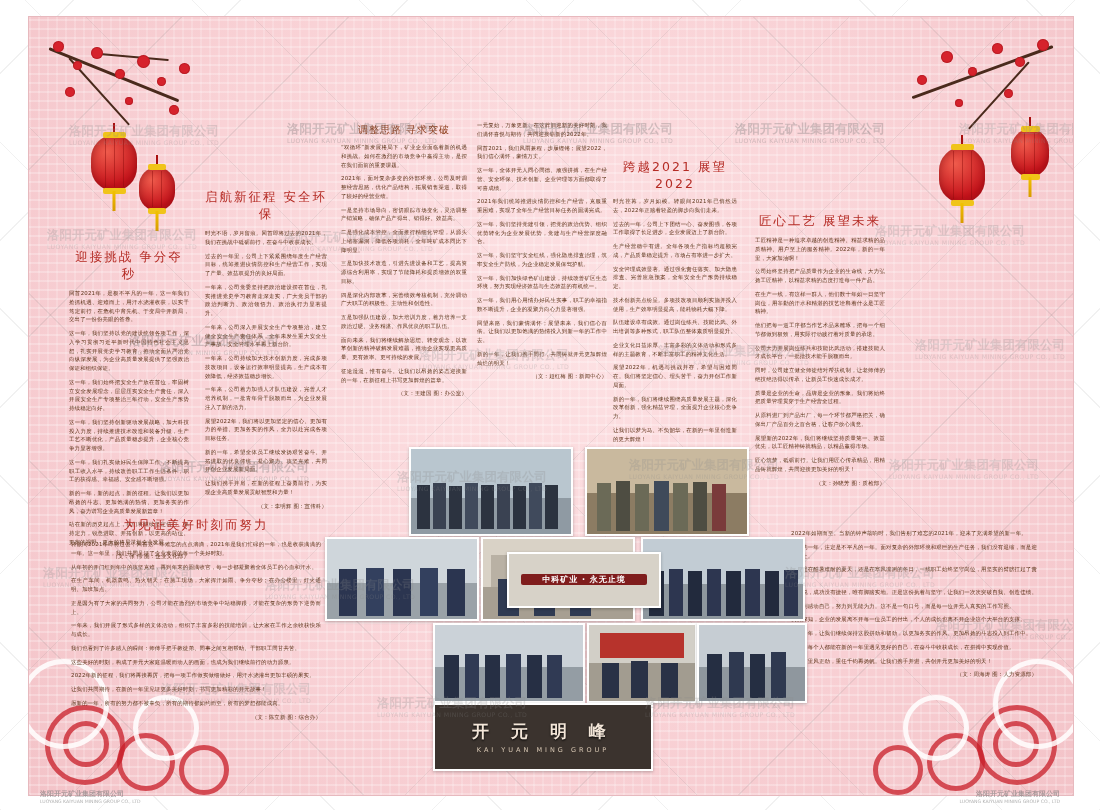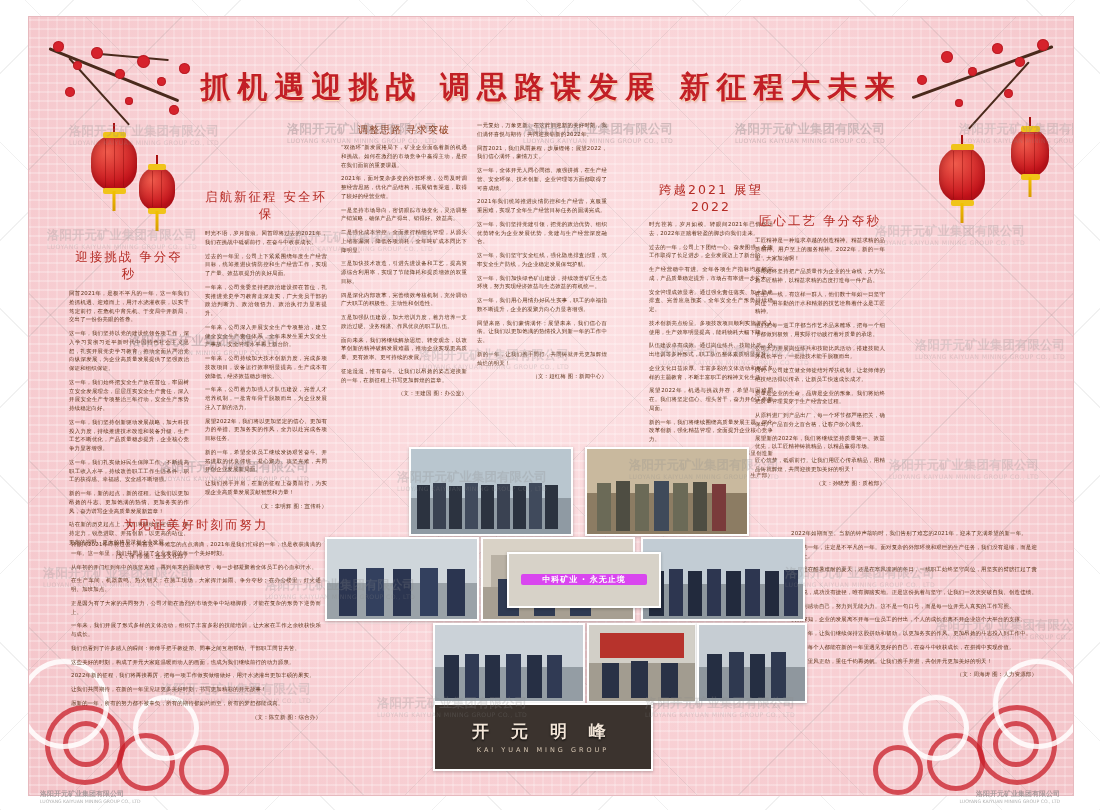"抓机遇迎挑战 调思路谋发展 新征程大未来" div.title { html: <div>抓机遇迎挑战 调思路谋发展 新征程大未来</div> -> none }
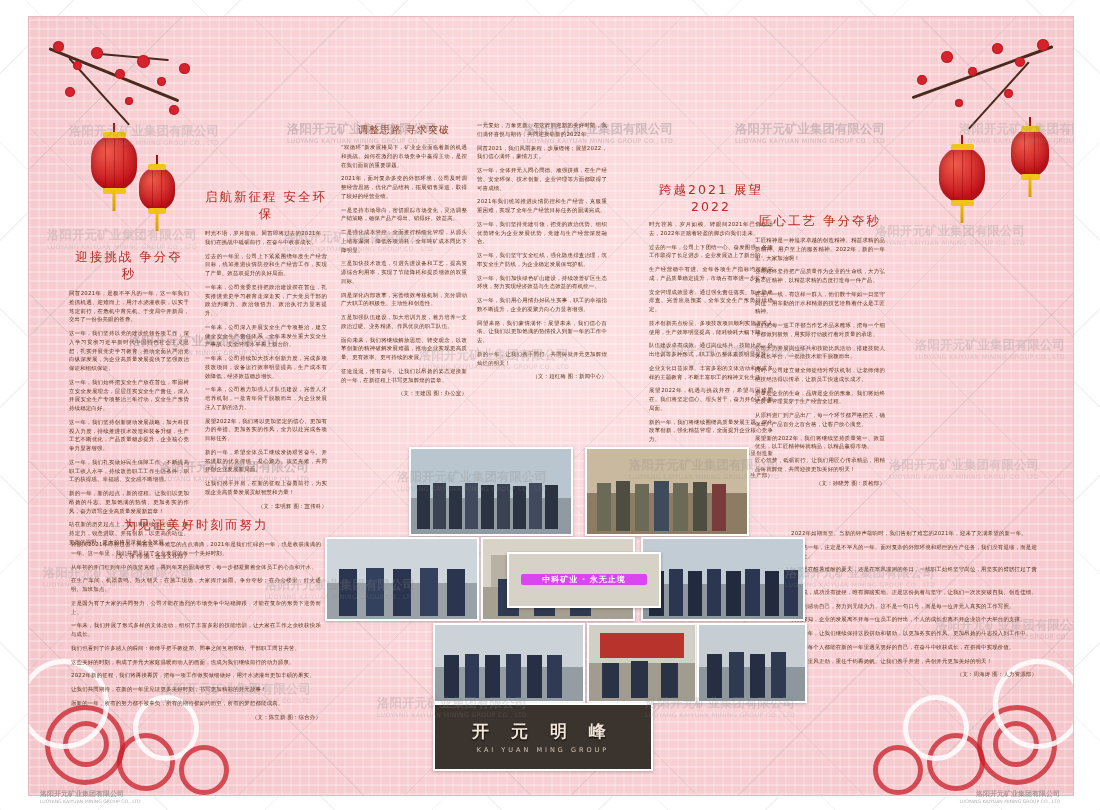"跨越2021 展望2022" div.col { left: 620px -> 584px; margin-top: 23px -> none }
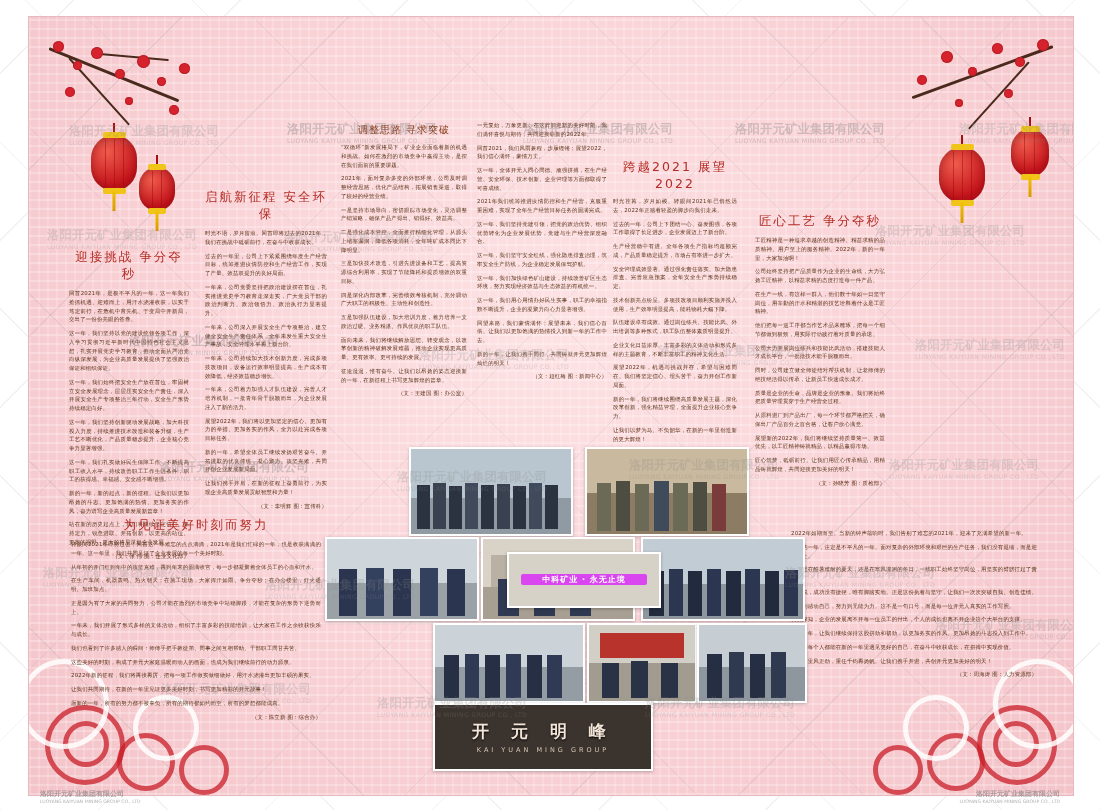"匠心工艺 争分夺秒" div.colhead { text: 争分夺秒 -> 展望未来 }
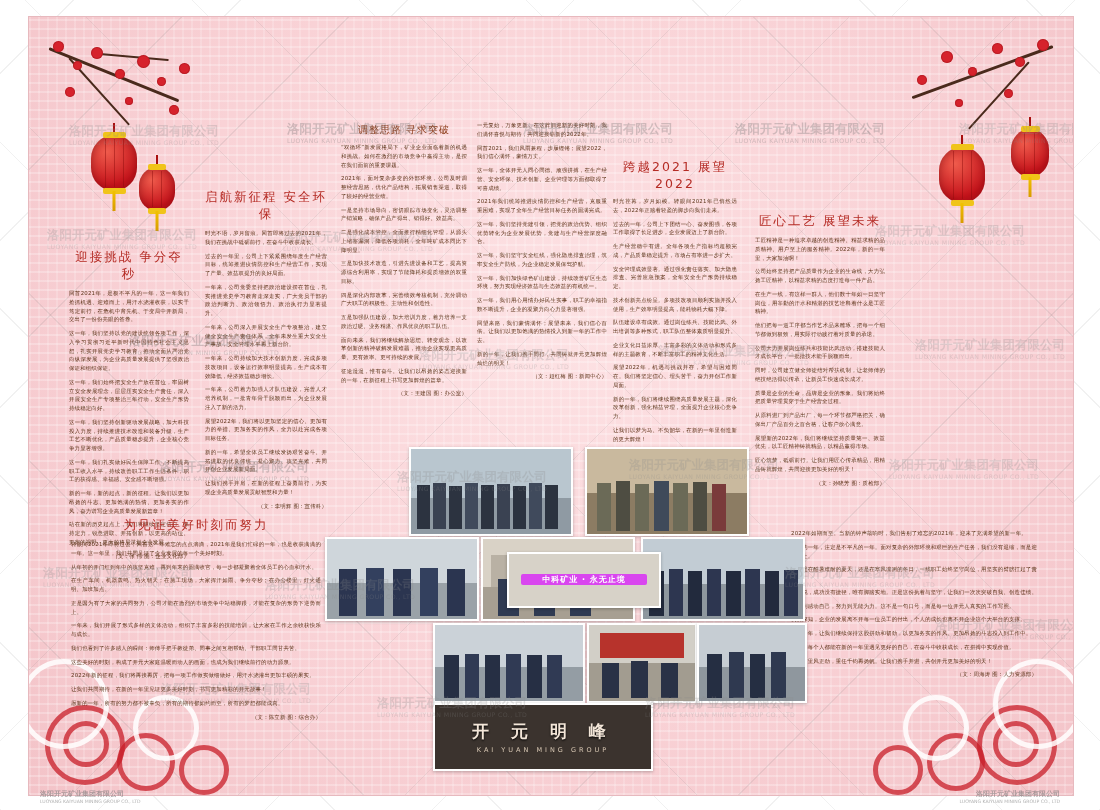"中科矿业 · 永无止境" .banner { background: #d946ef -> #7f1d1d }
